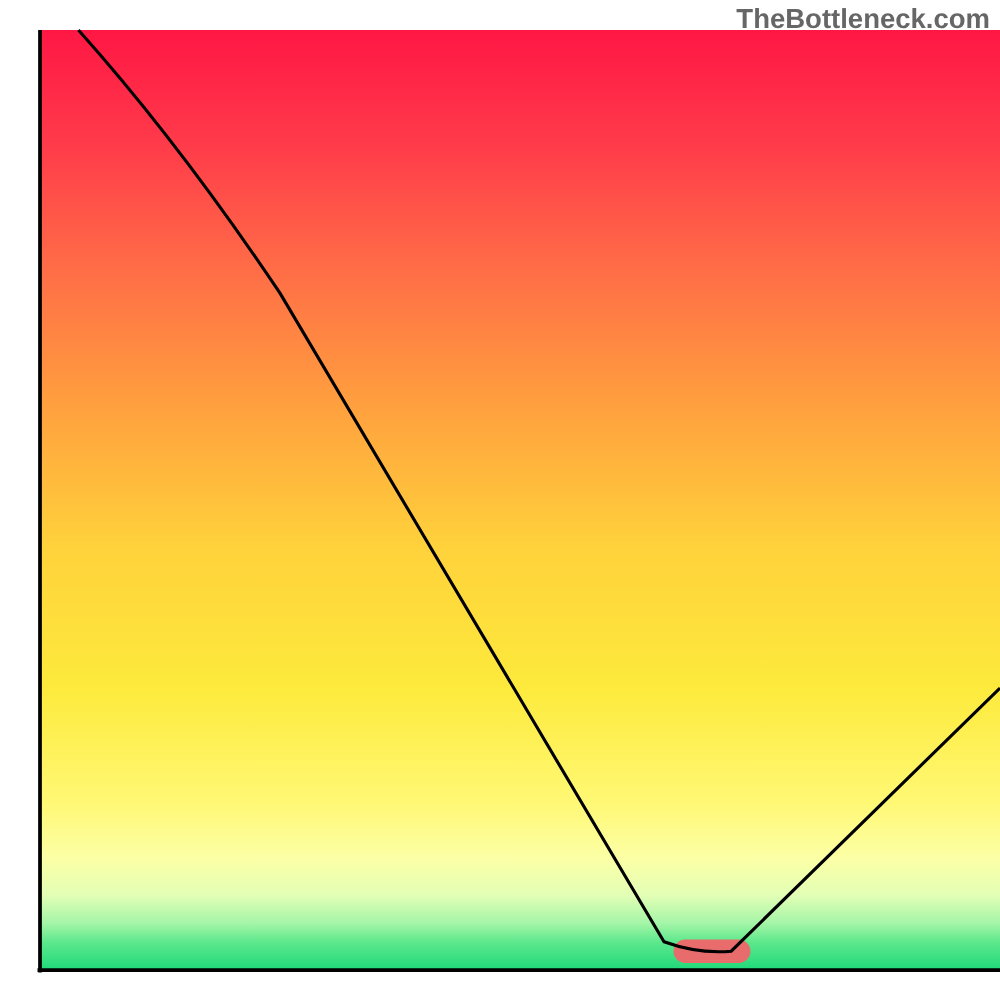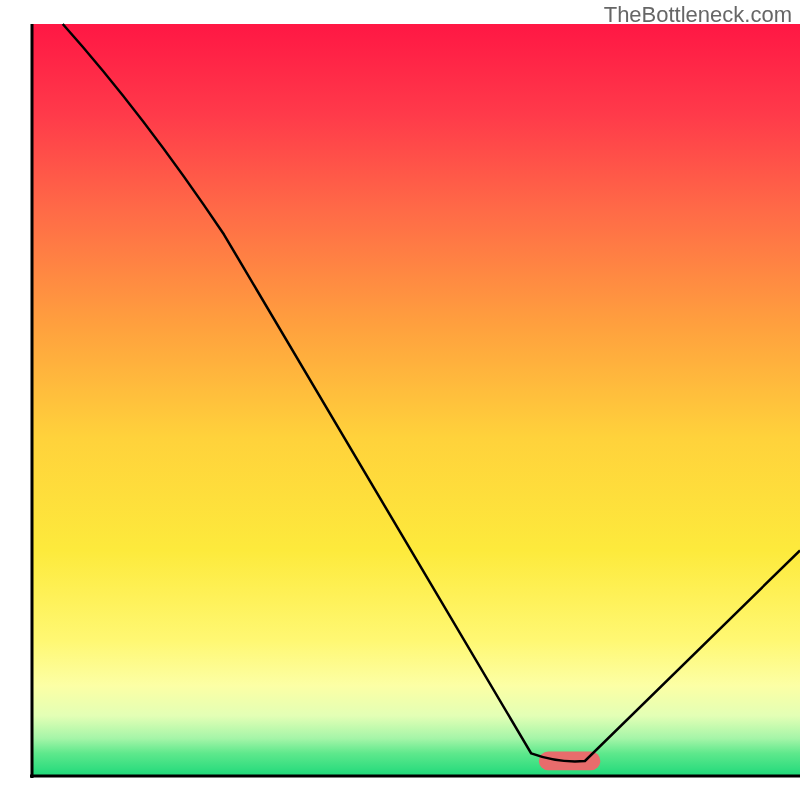"TheBottleneck.com" .watermark { font-weight: normal -> bold }
